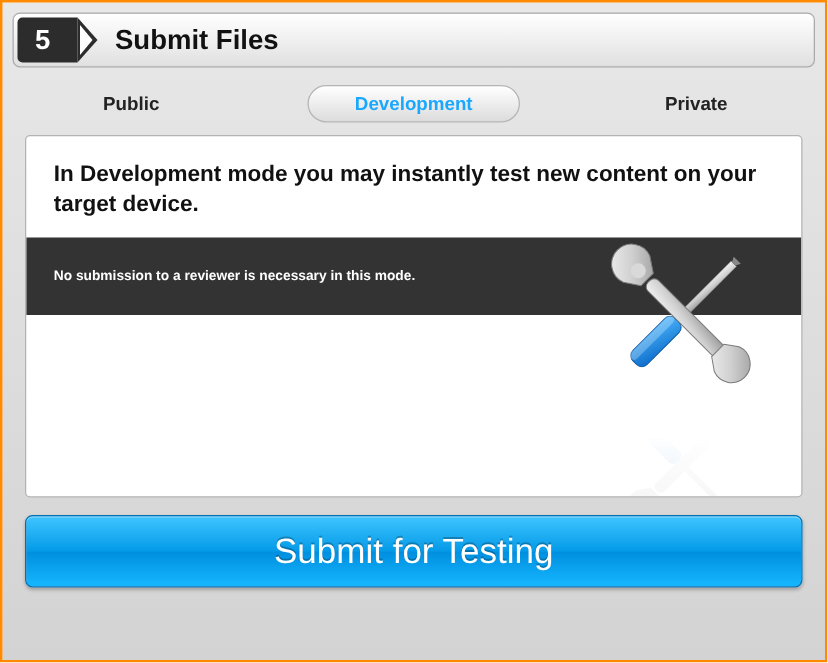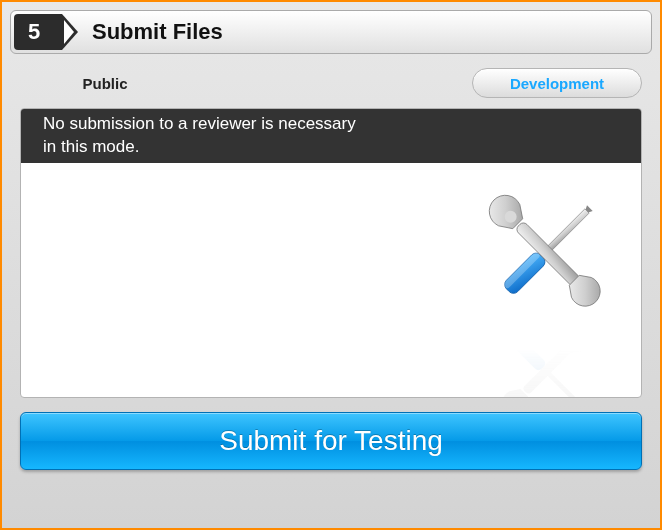"Private" div.tab { html: none -> <div> <span>Private</span> </div> }
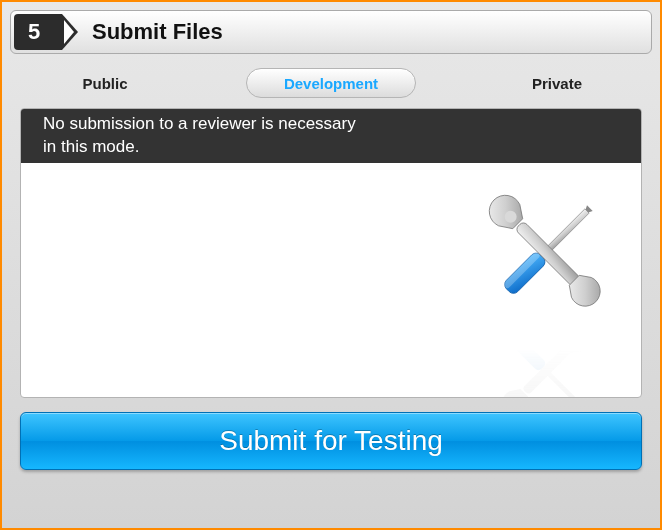"In Development mode you may" div.panel-text-top { html: none -> <div>In Development mode you may instantly test new content on your target device.</div> }
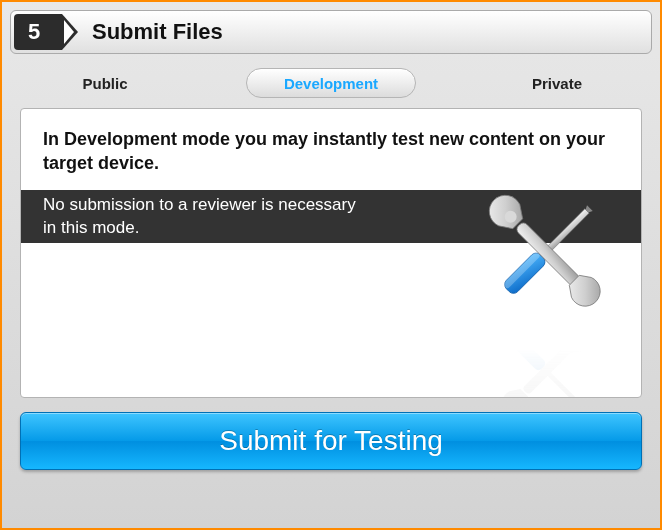"No submission to a reviewer" .dark-band { font-size: 17px -> 11px; font-weight: normal -> bold; padding: 4px 22px -> 24px 22px }
